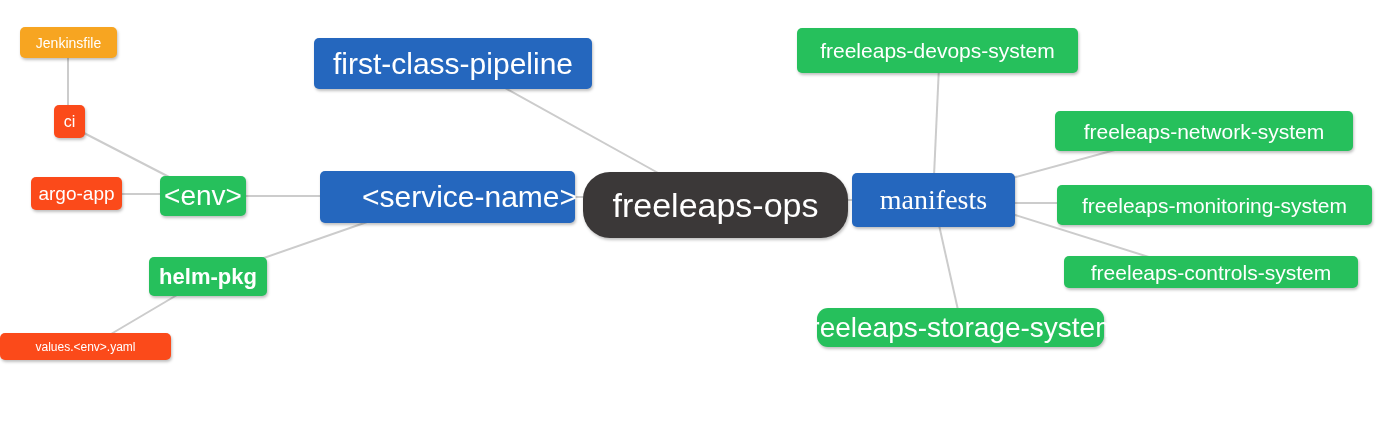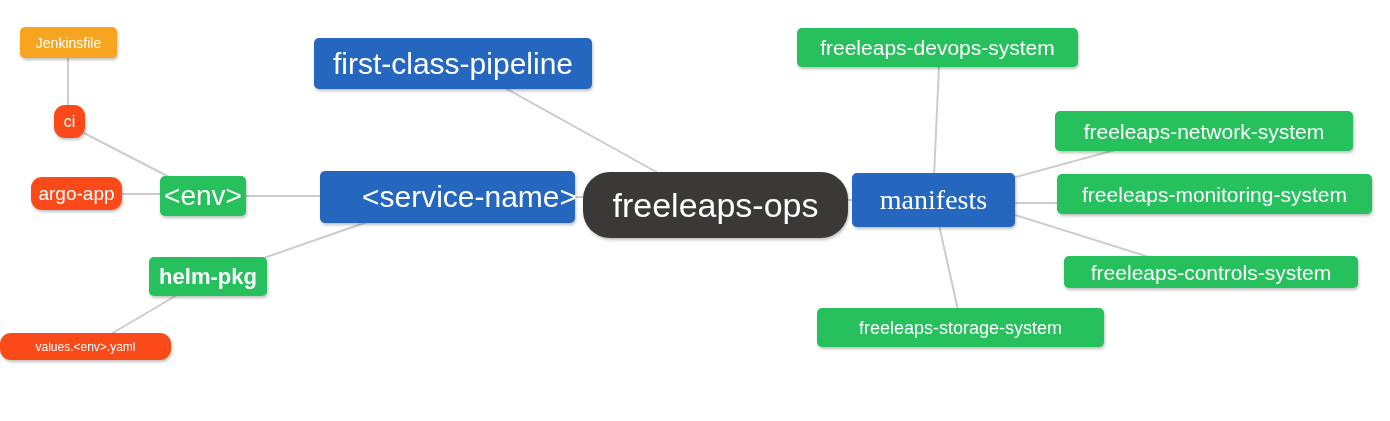"freeleaps-devops-system" .n-devops { height: 39px -> 45px }
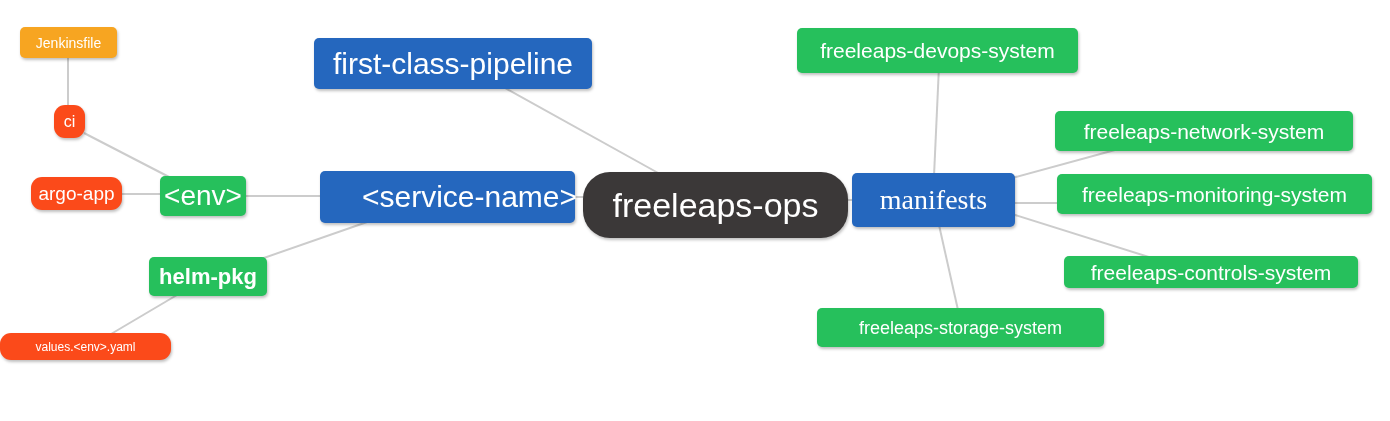"ci" .c-red { border-radius: 11px -> none }
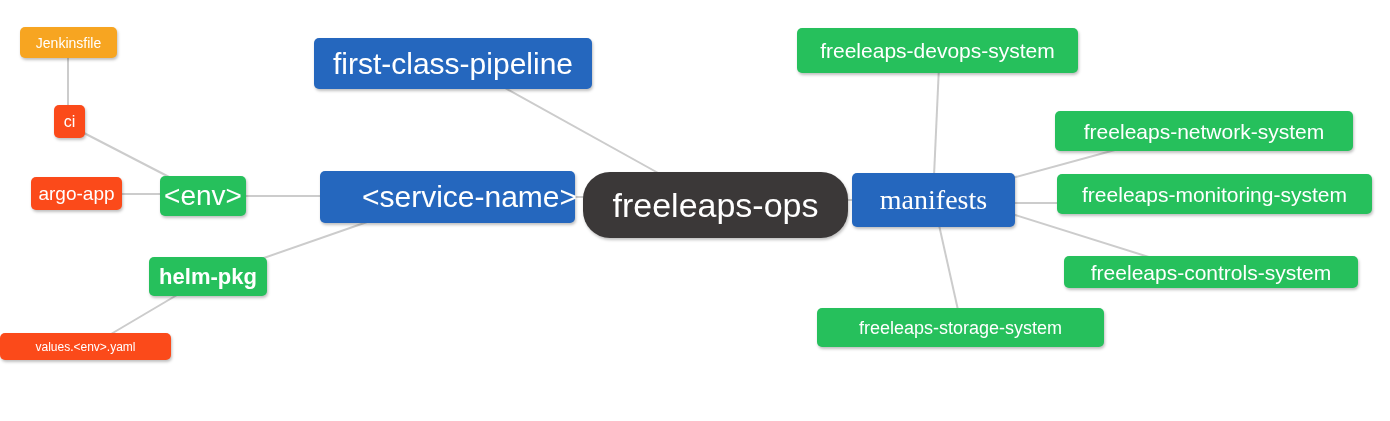"freeleaps-monitoring-system" .n-monitoring { top: 174px -> 185px }
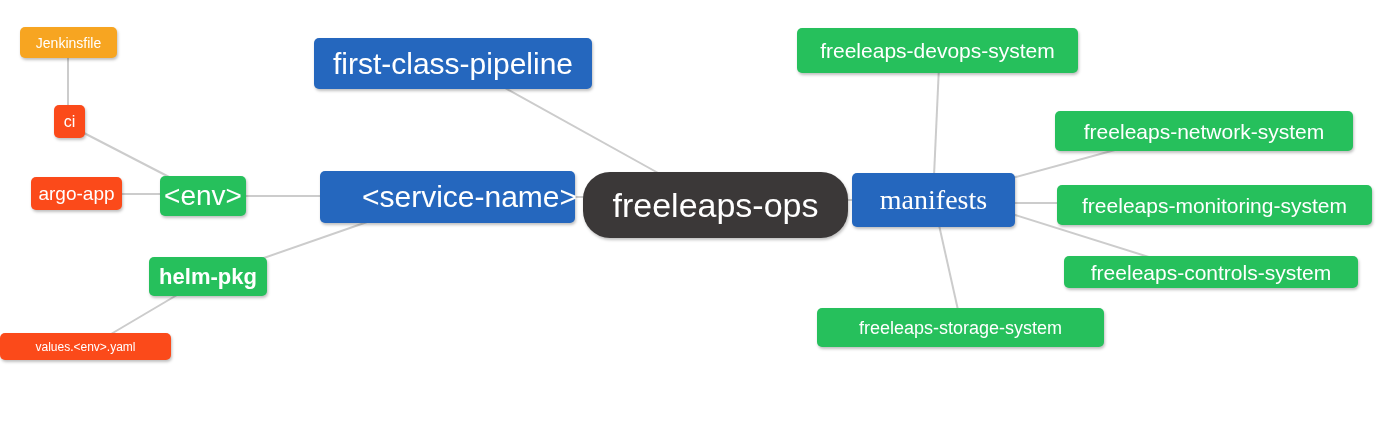"freeleaps-storage-system" .n-storage { border-radius: none -> 11px; font-size: 18px -> 28px }
